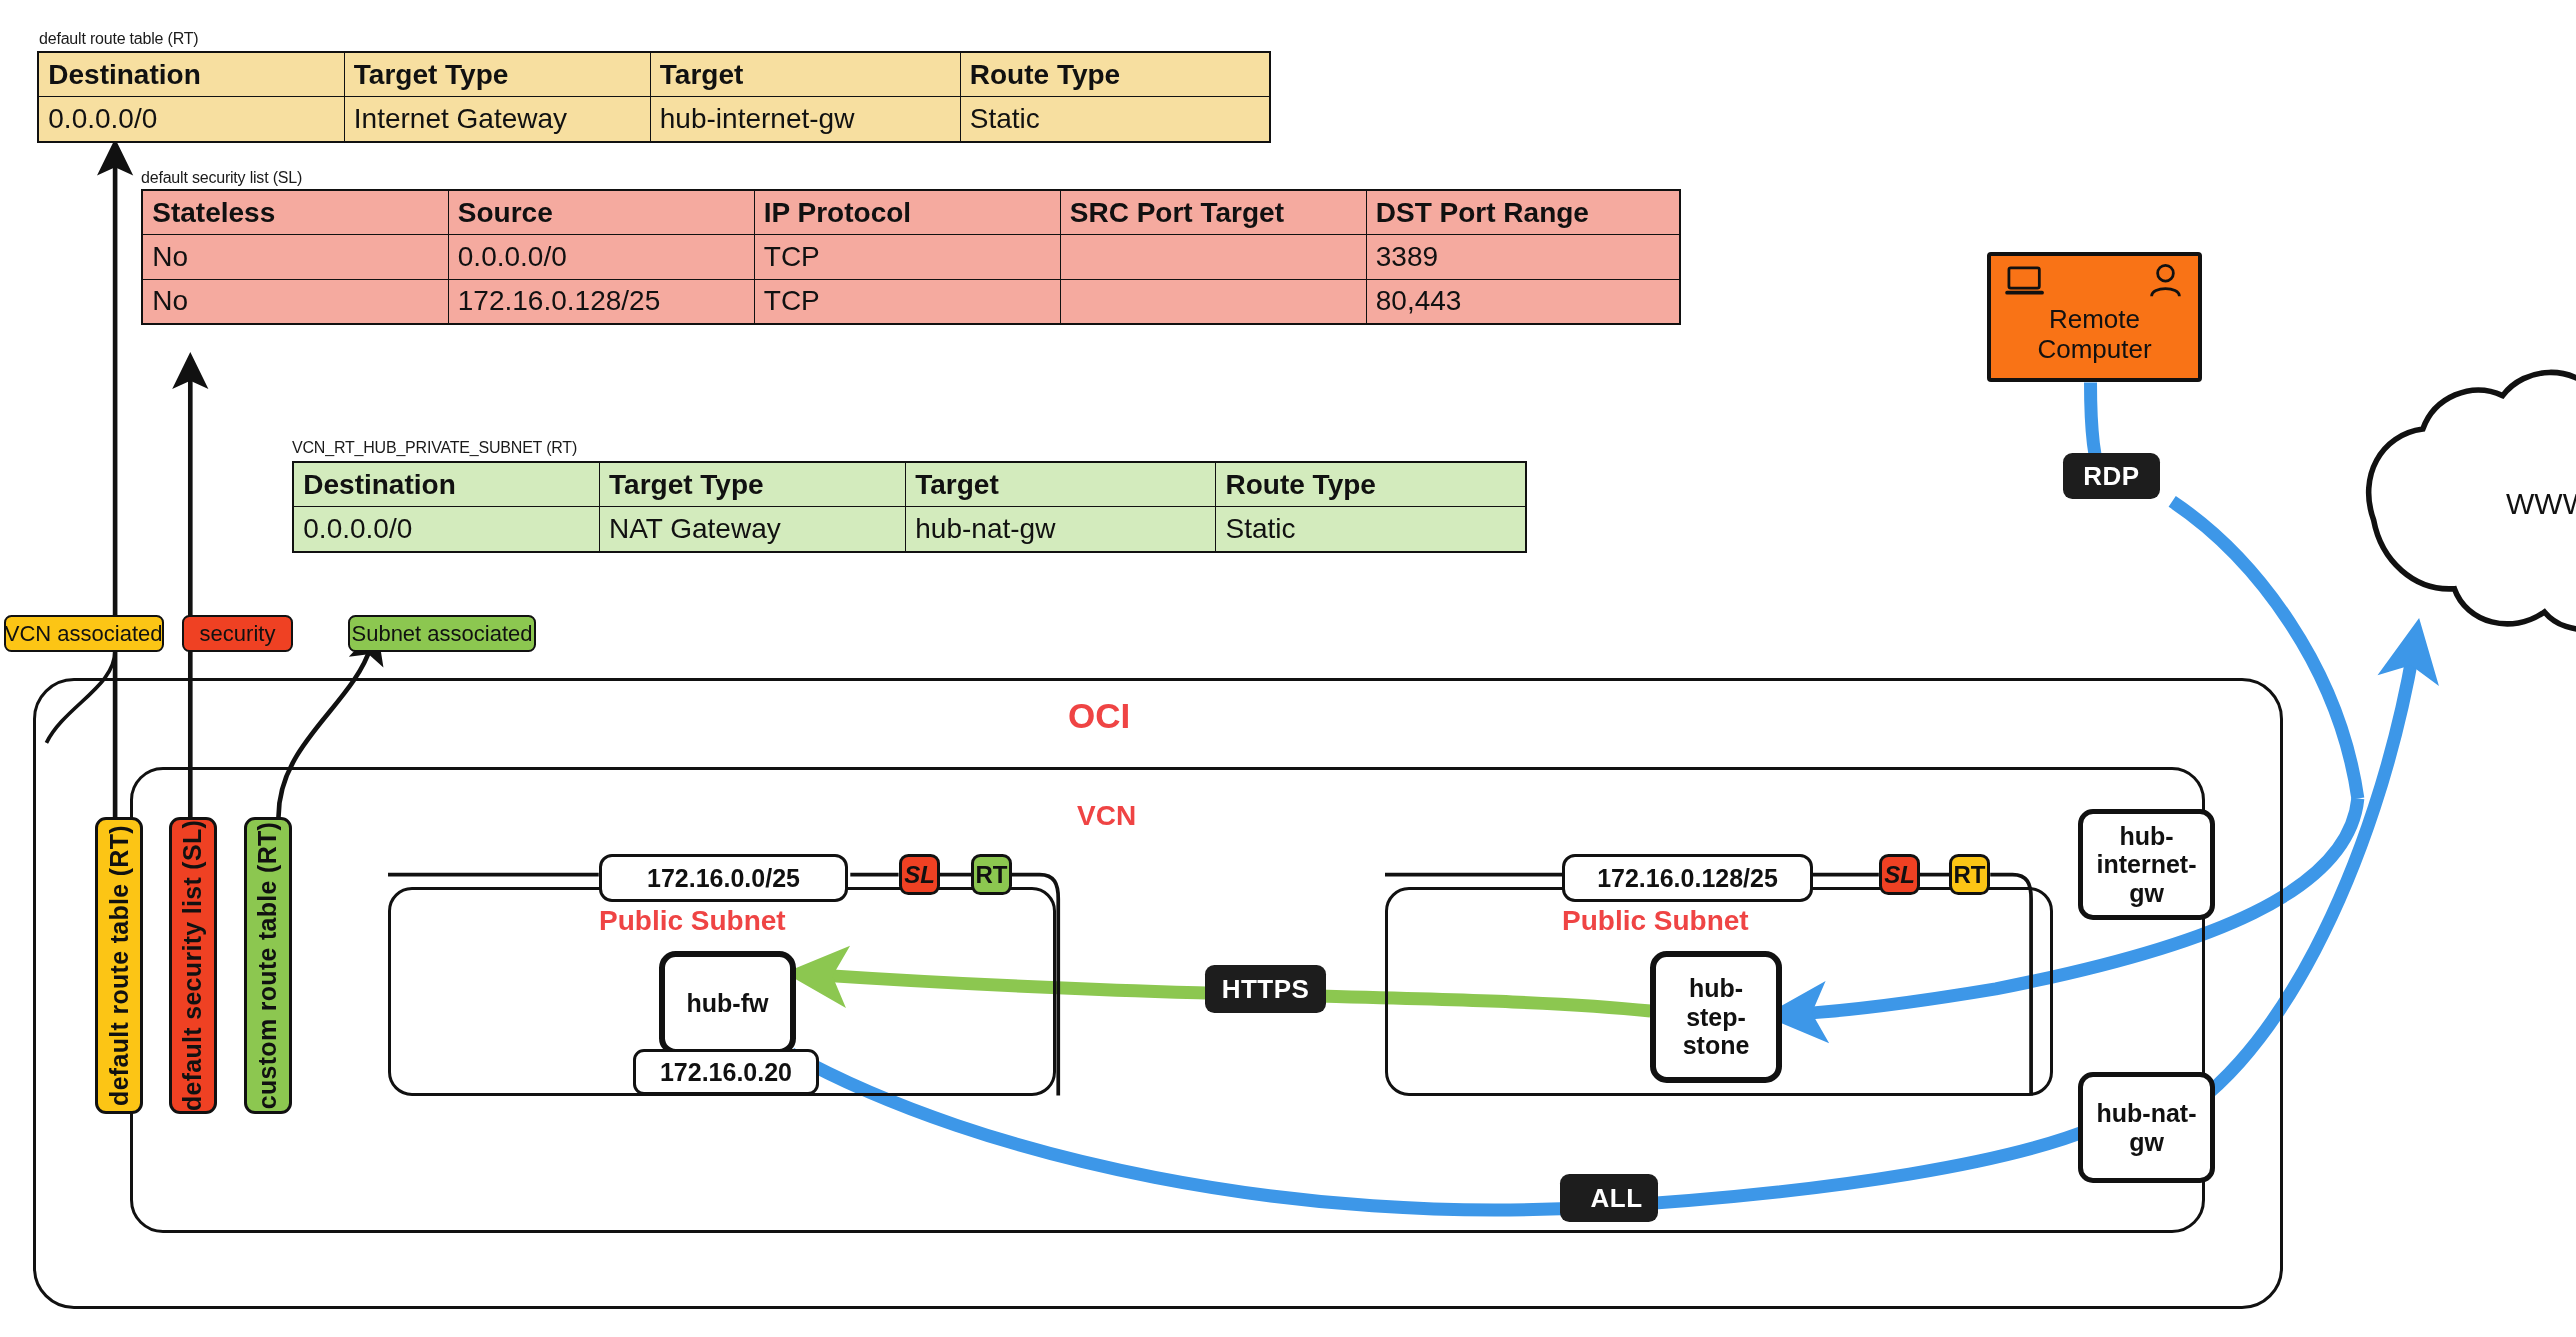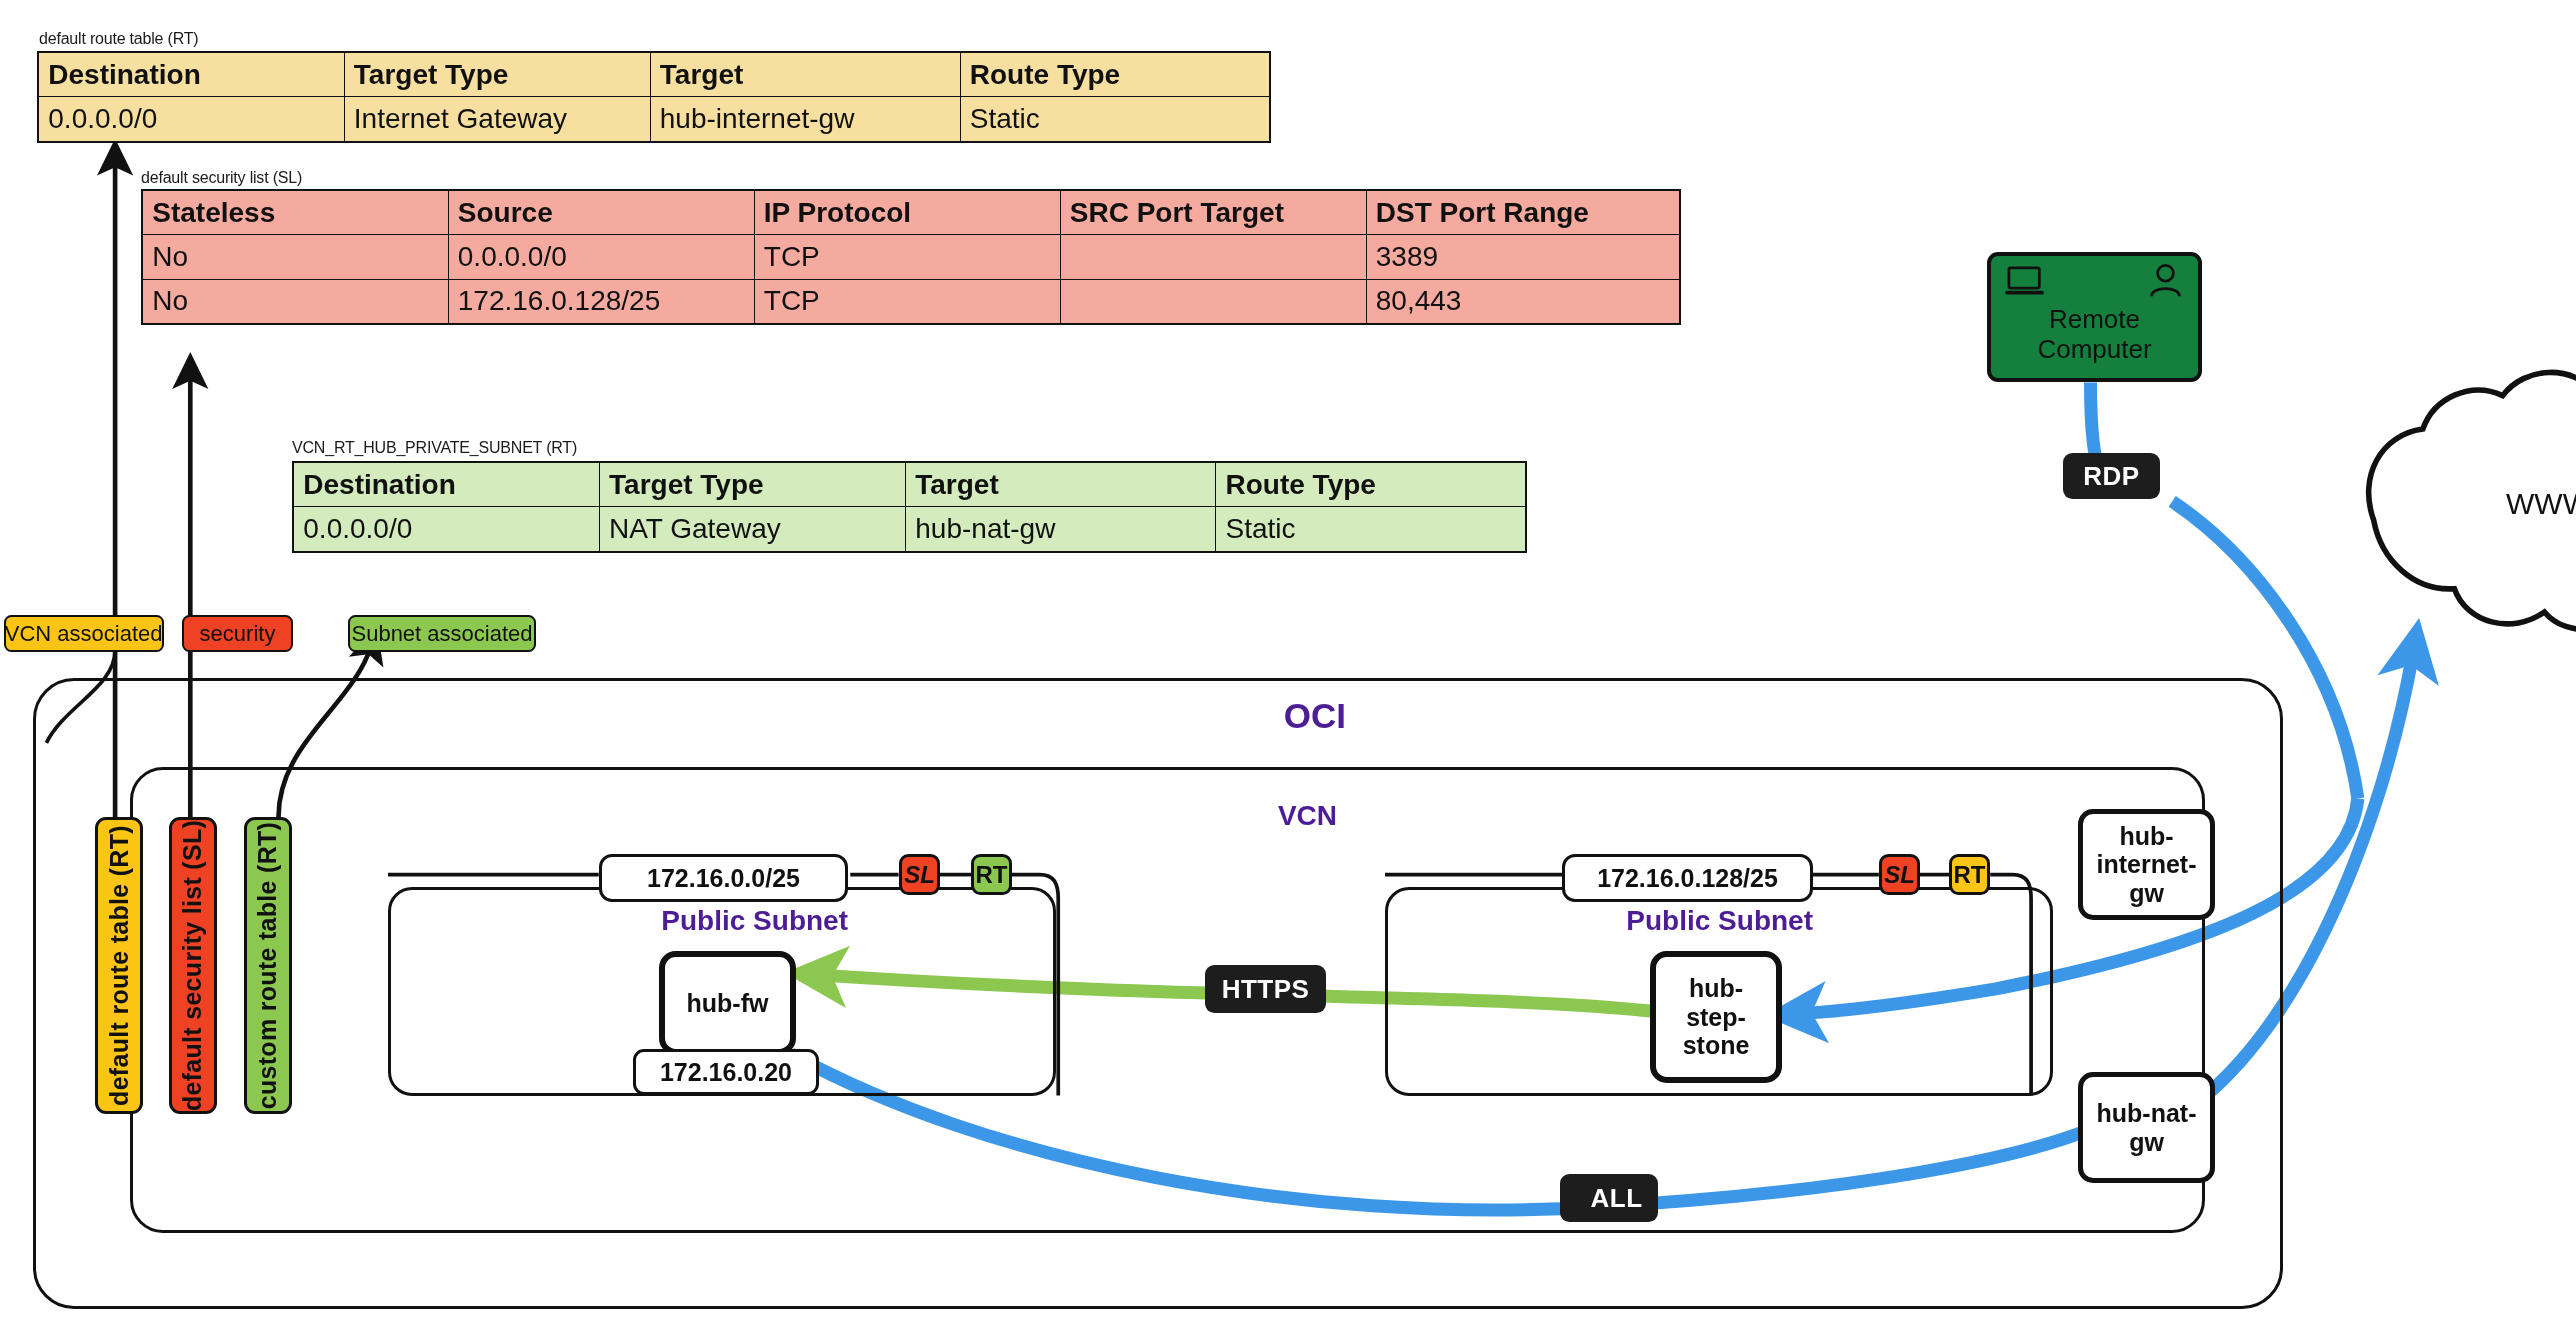"Remote" .remote-box { background: #15803d -> #f97316; border-radius: 11px -> 4px }
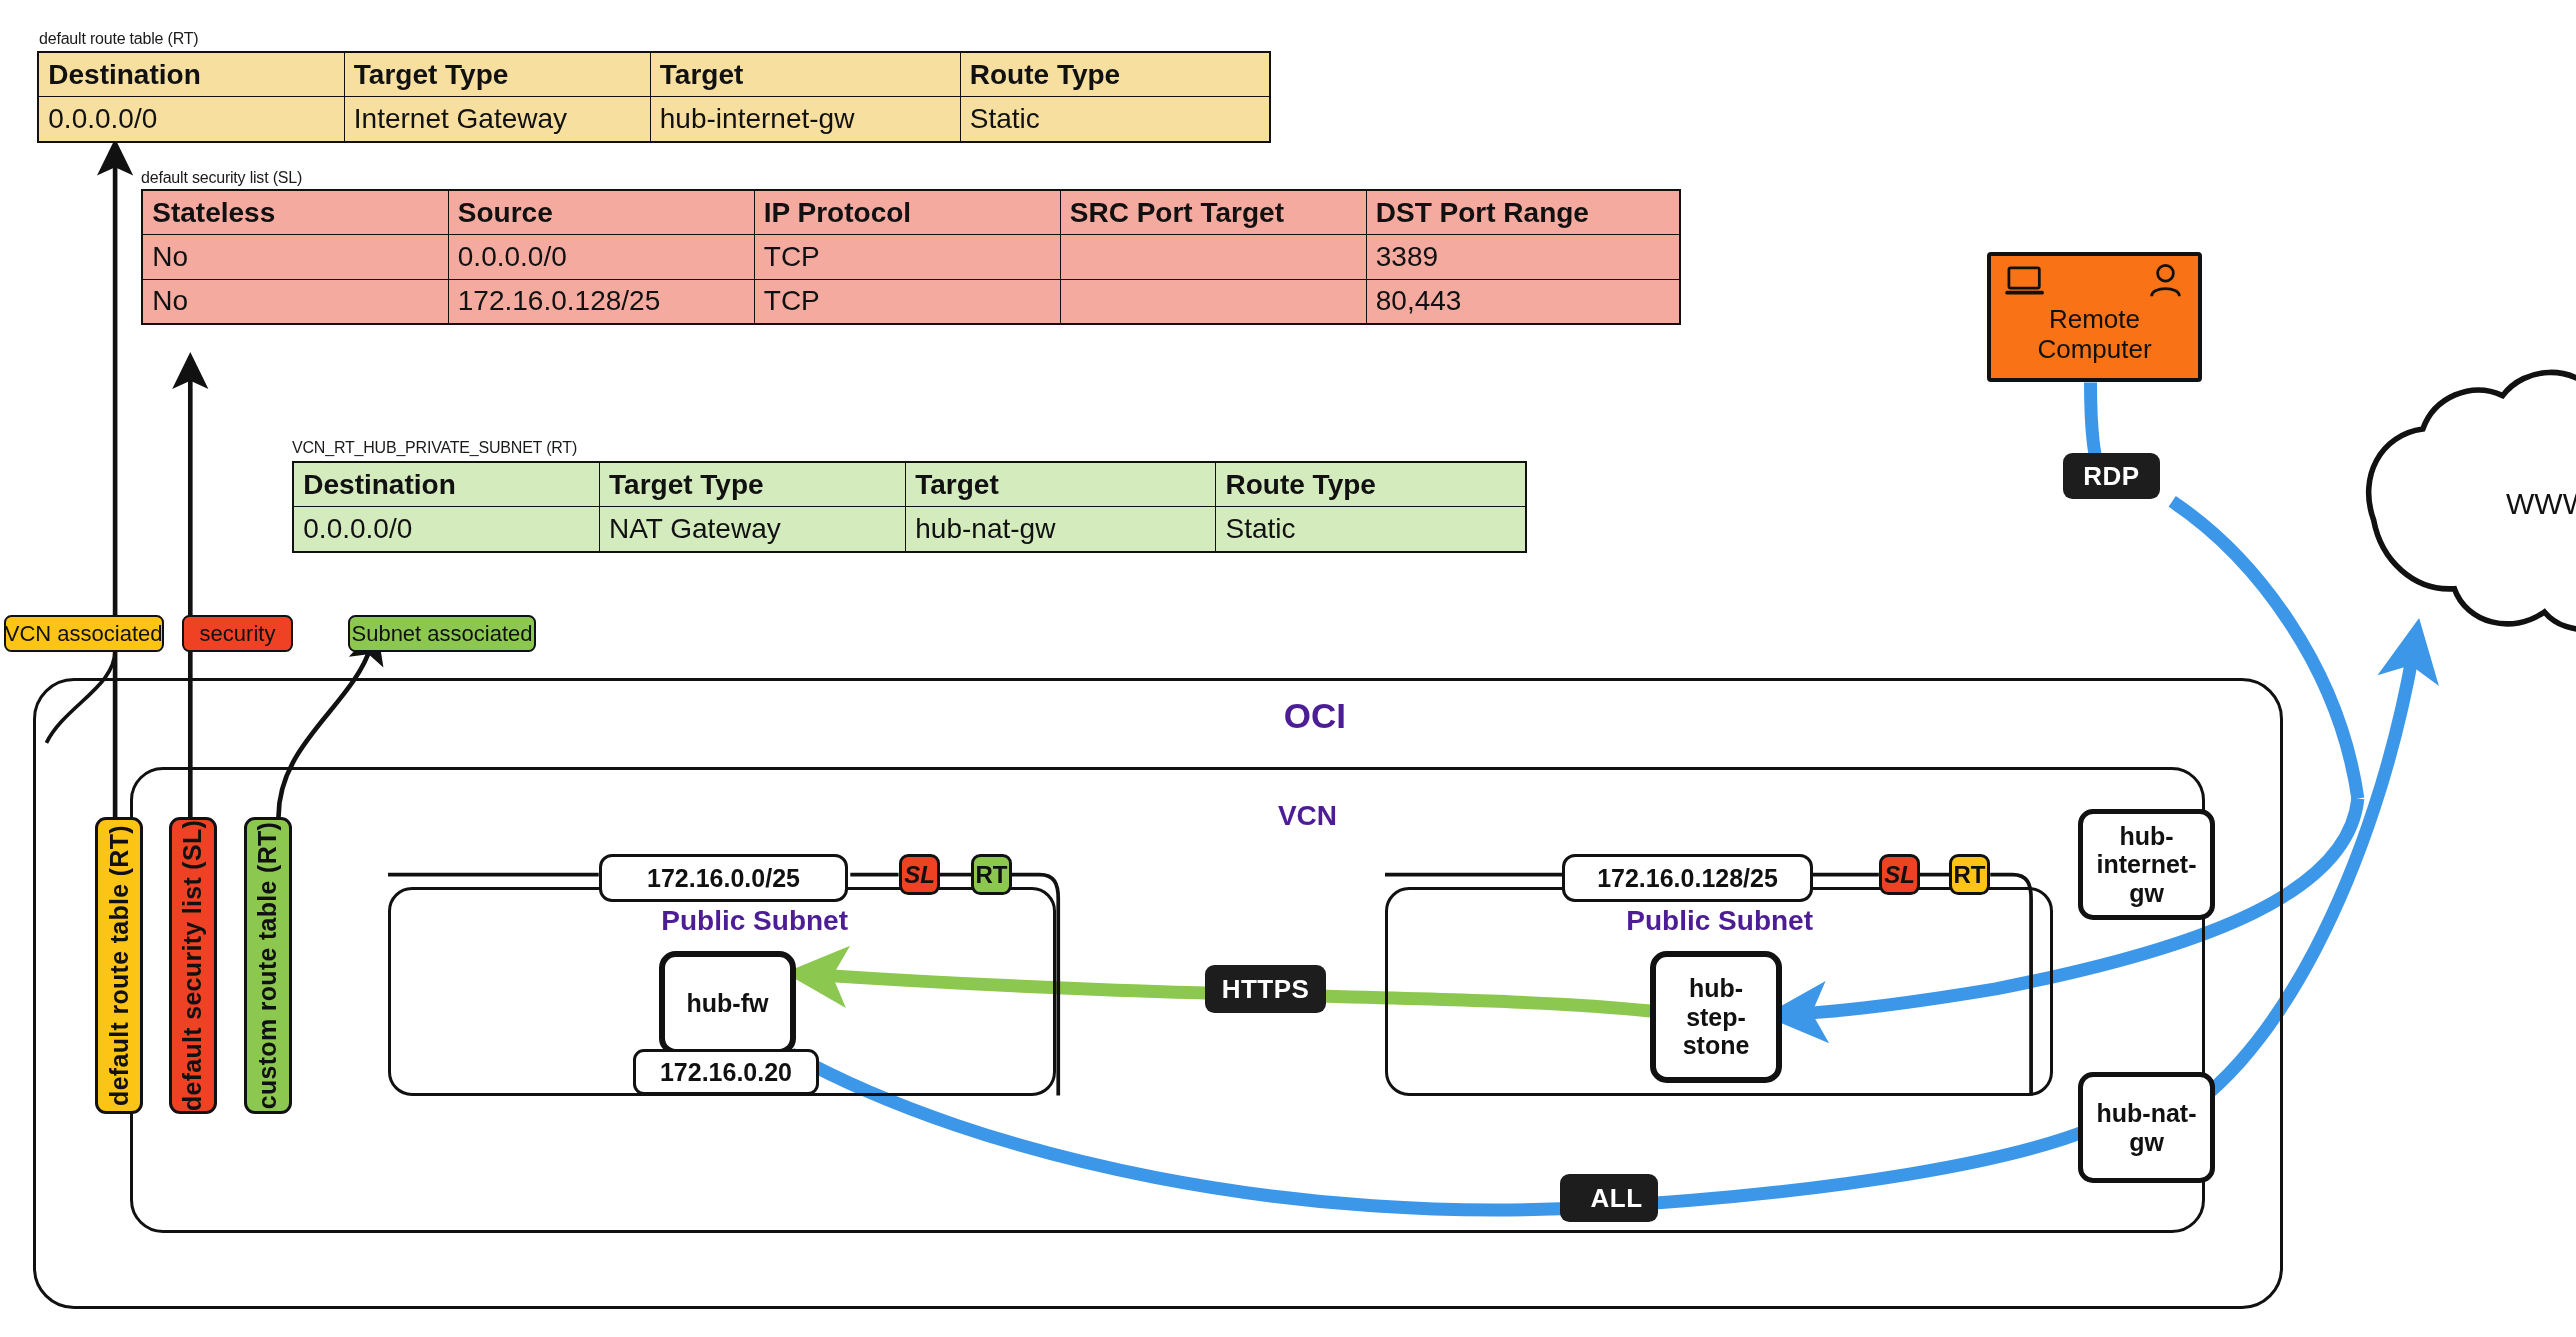"OCI" .cap { color: #4c1d95 -> #ef4444; text-align: right -> left }
